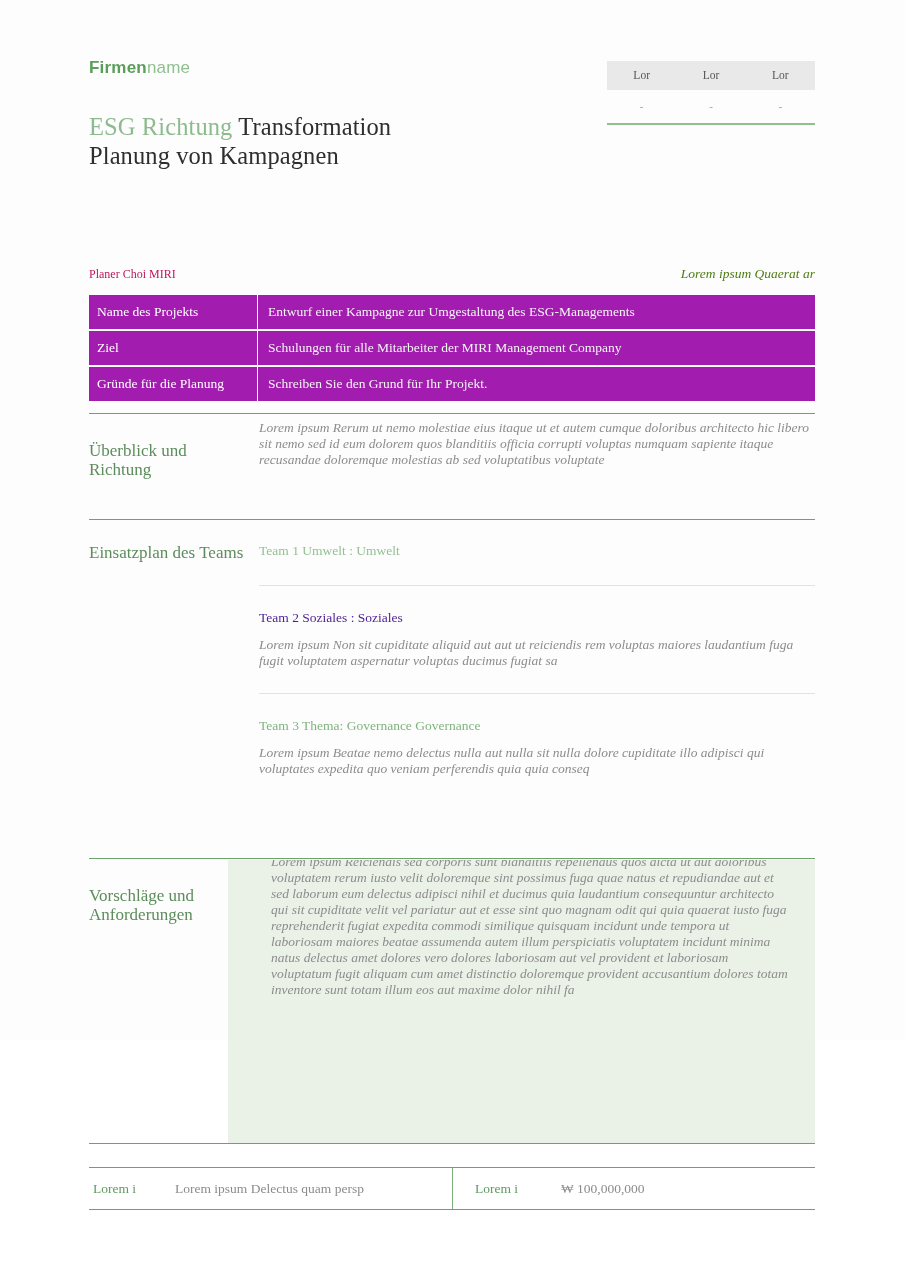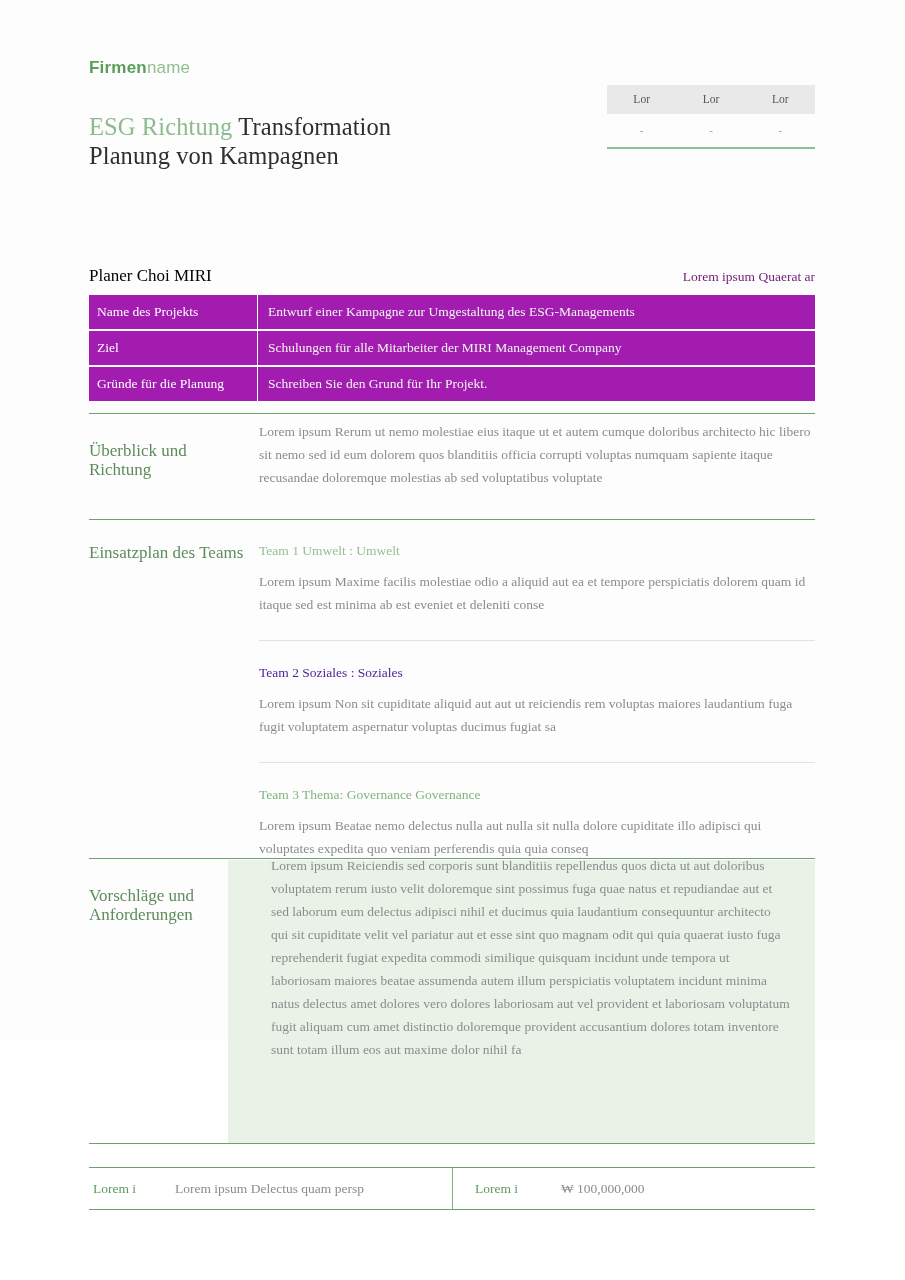"Lor" .approval { top: 85px -> 61px }
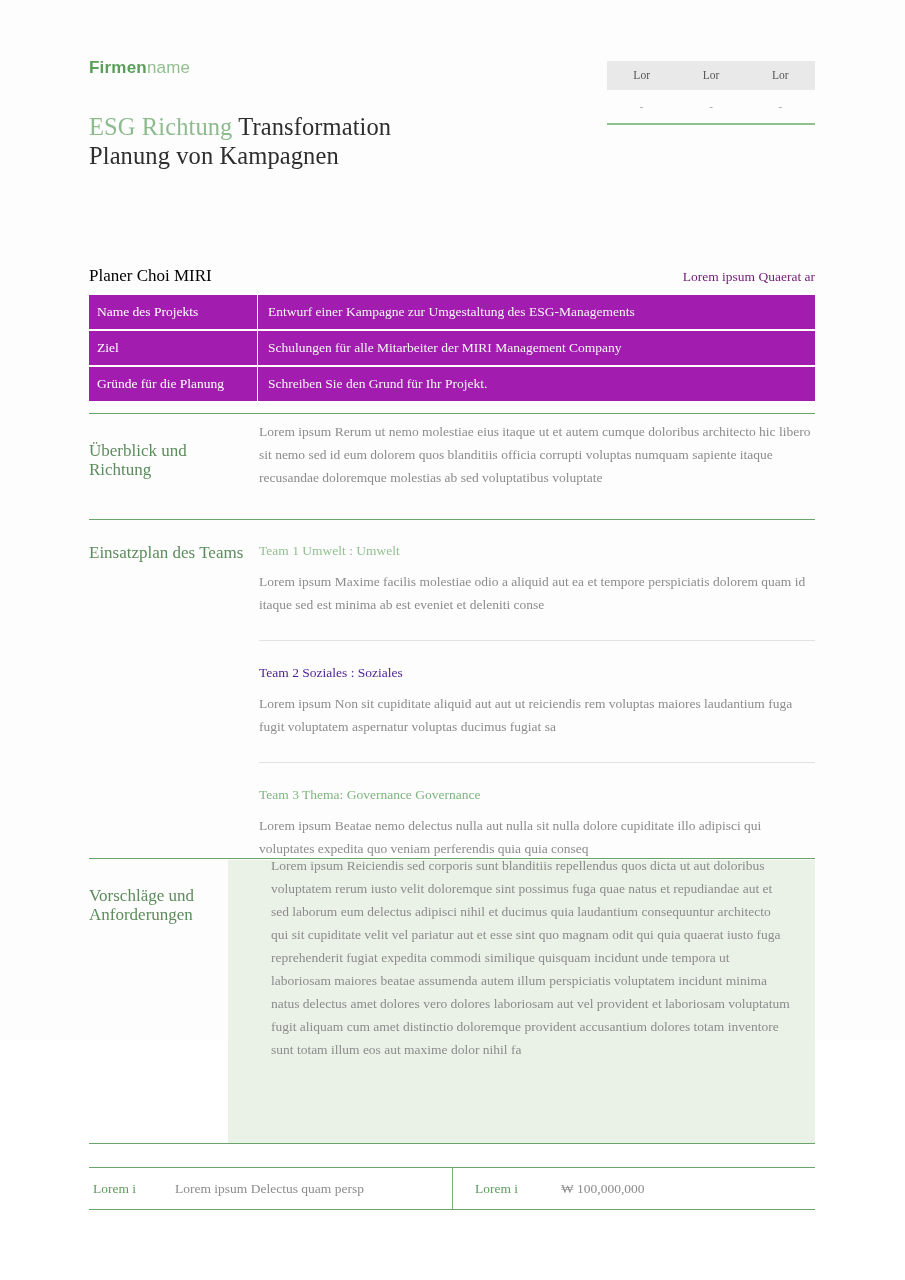"Planer Choi MIRI" .meta-left { color: #000000 -> #be185d; font-size: 17px -> 12px }
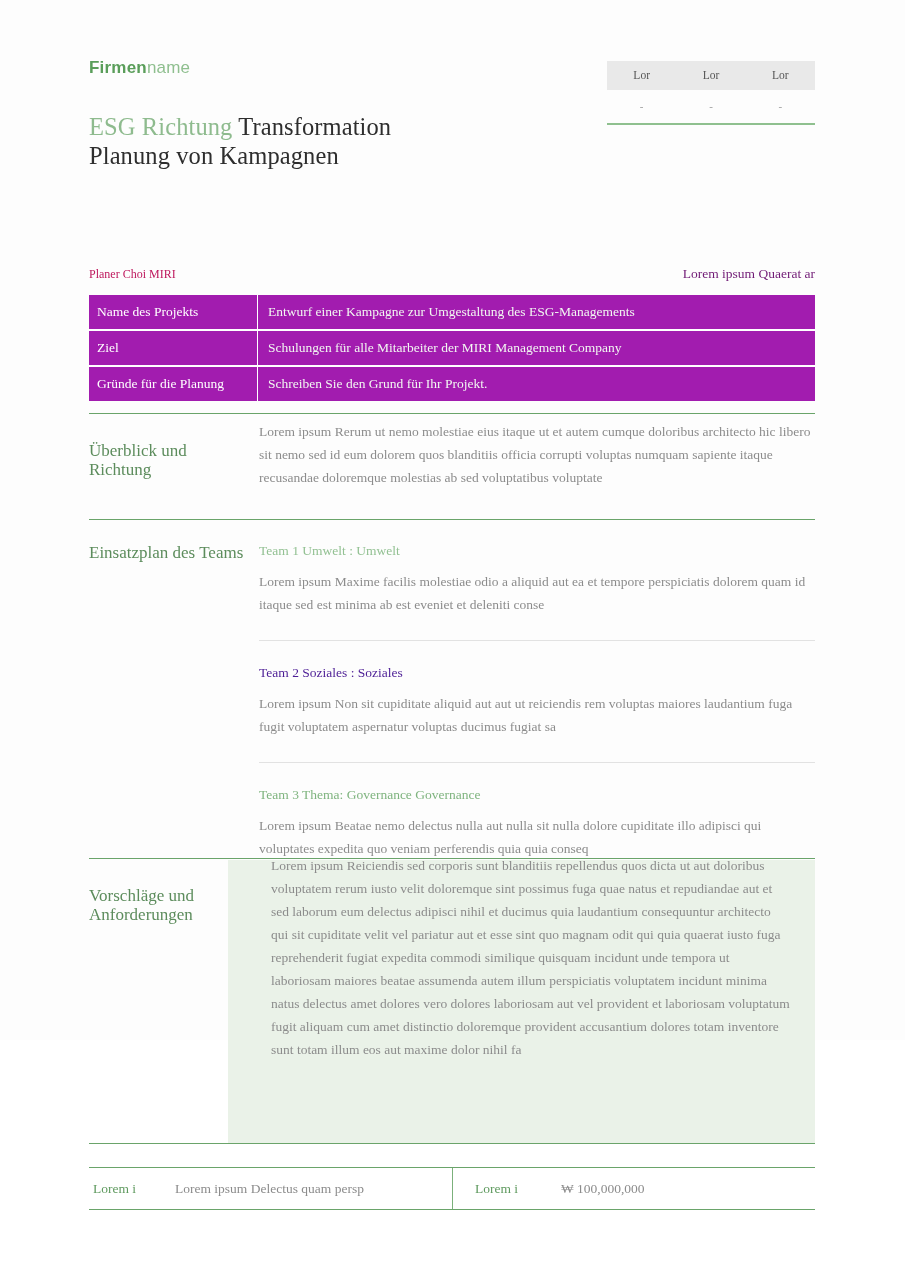"Lorem ipsum Quaerat ar" .meta-right { color: #701a75 -> #4d7c0f; font-style: none -> italic }
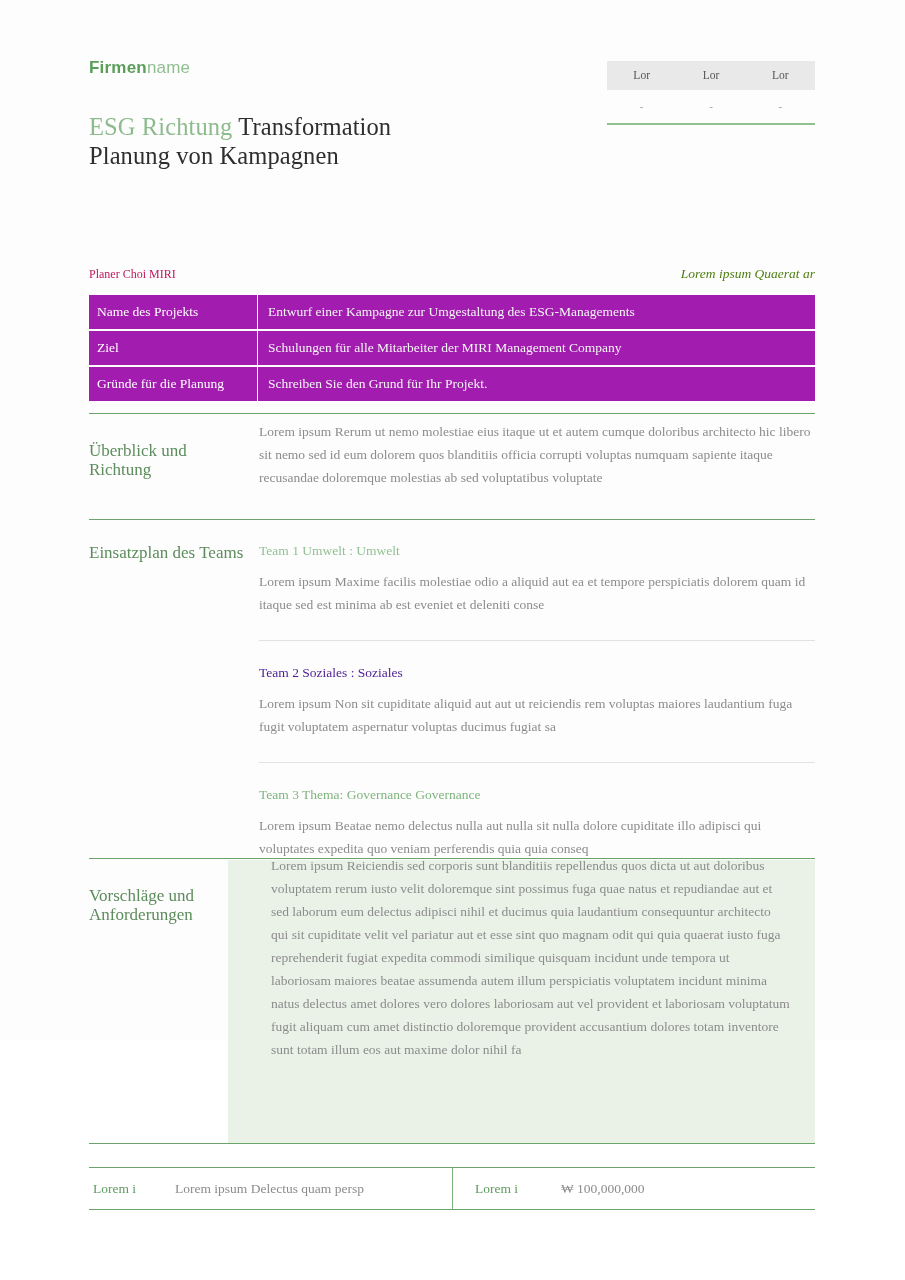"Lorem ipsum Rerum ut nemo" .body-text { font-style: none -> italic; line-height: 23px -> 16px }
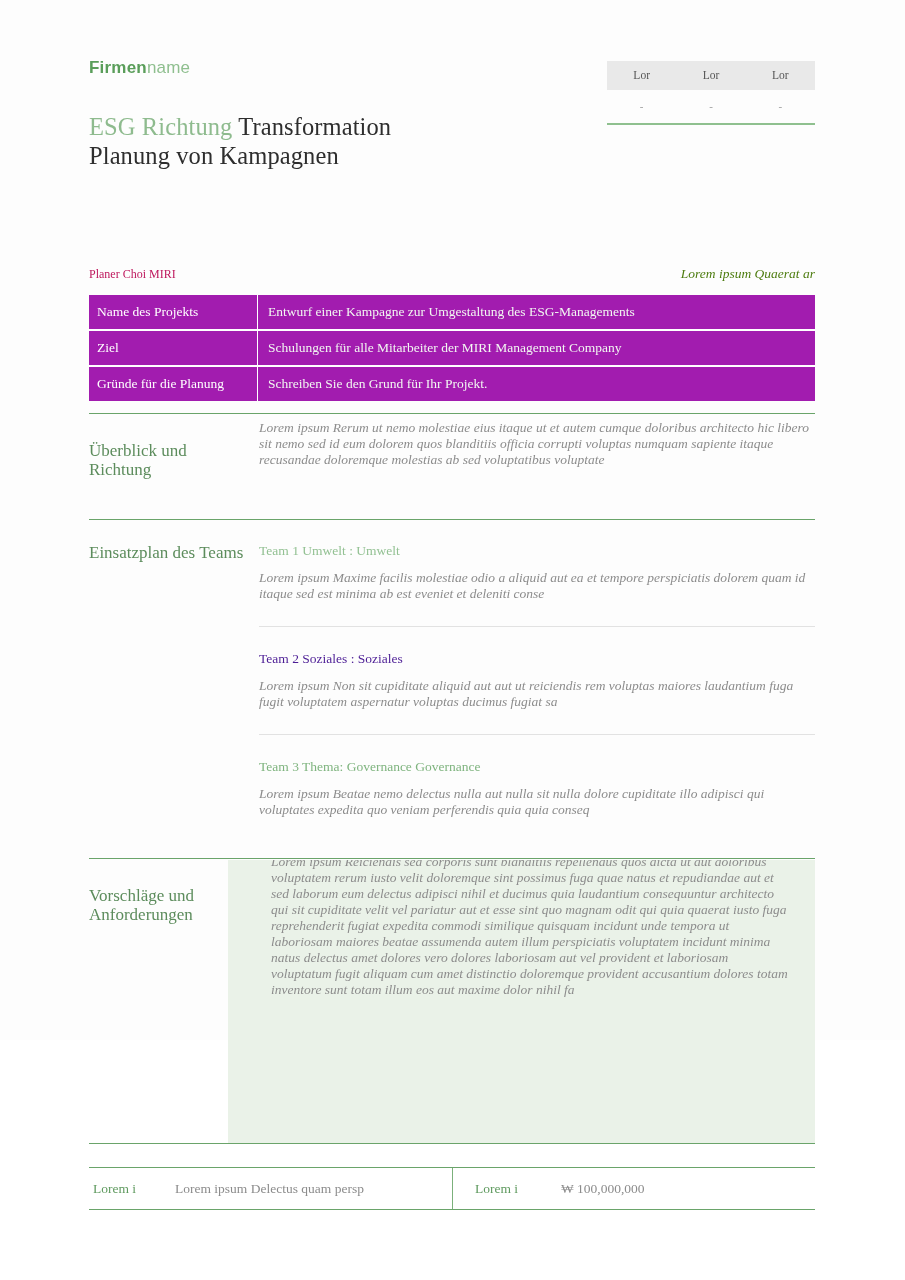"Lorem ipsum Maxime facilis molestiae" div.body-text { html: <div>Lorem ipsum Maxime facilis molestiae odio a aliquid aut ea et tempore perspiciatis dolorem quam id itaque sed est minima ab est eveniet et deleniti conse</div> -> none }
